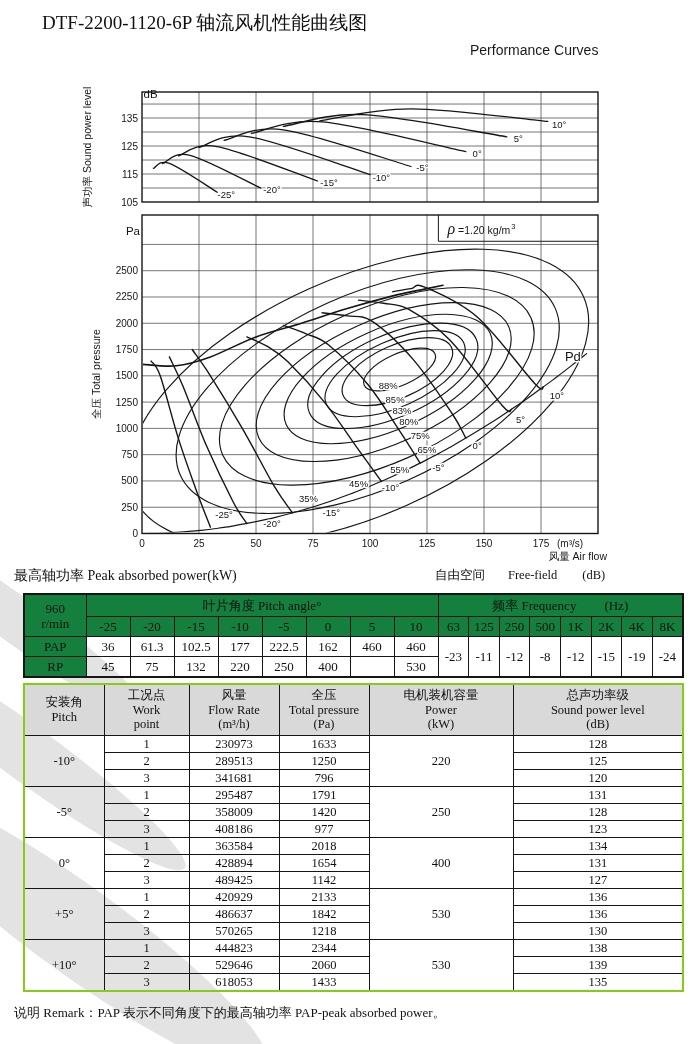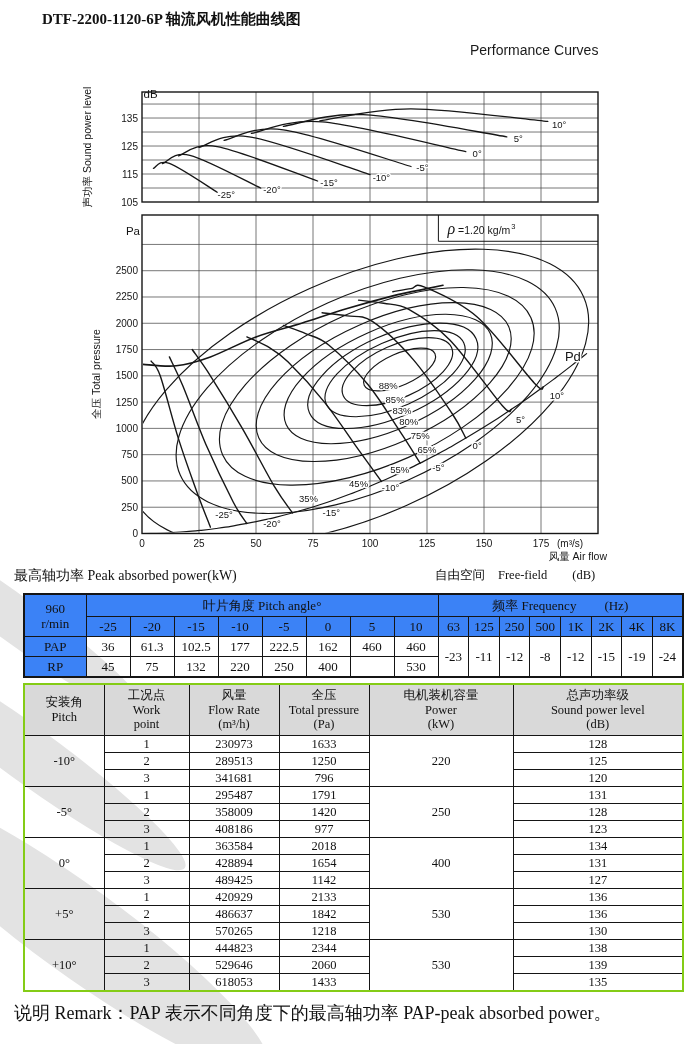"DTF-2200-1120-6P 轴流风机性能曲线图" .title { font-size: 15px -> 19px; font-weight: bold -> normal }
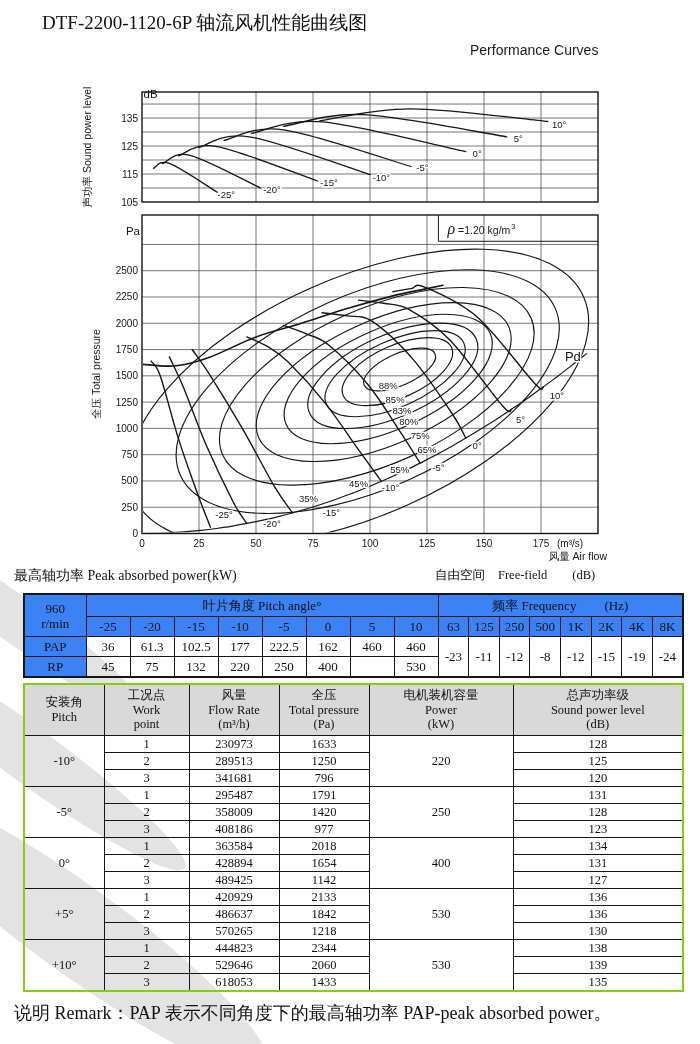"Free-field" .free-label .g1 { margin-left: 13px -> 23px }
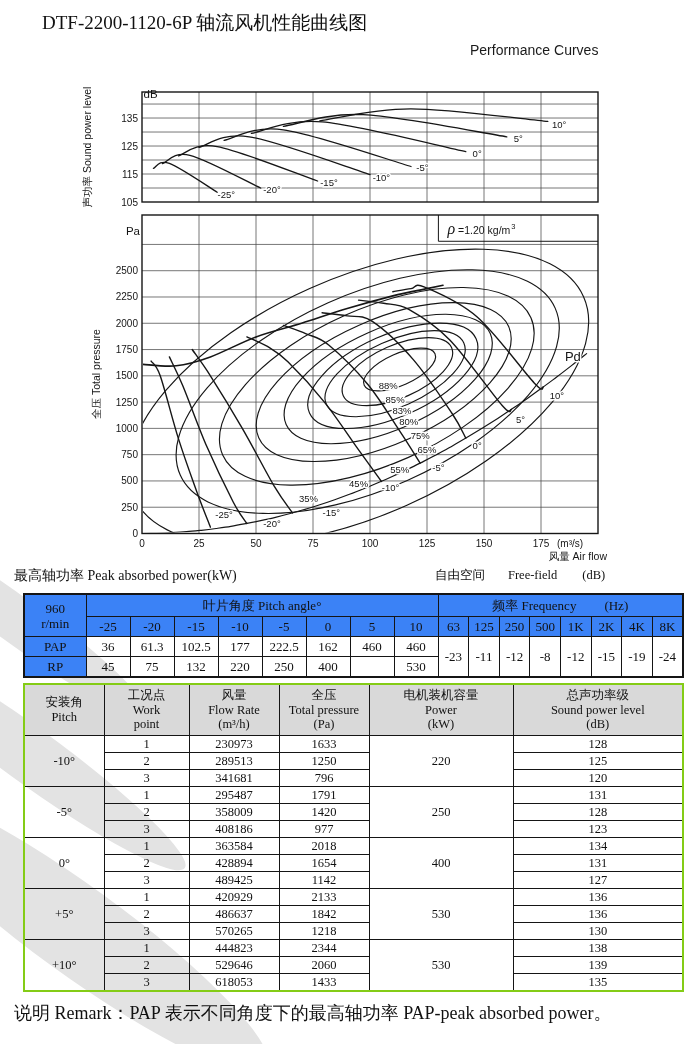"960" .gray { background: #3b82f6 -> #15803d }
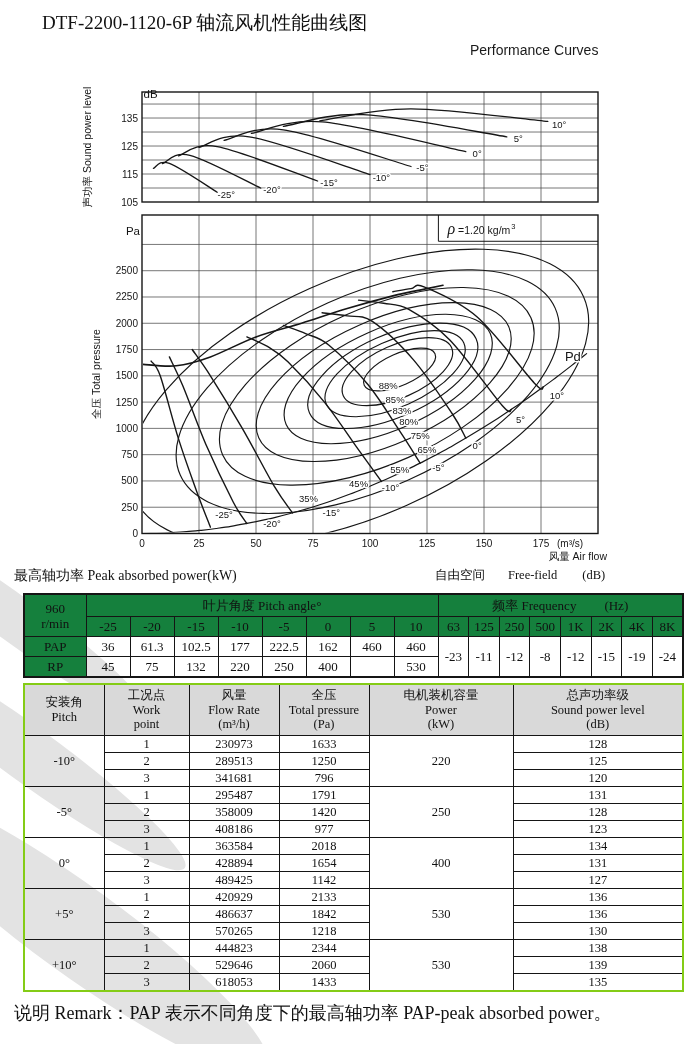"说明 Remark：PAP 表示不同角度下的最高轴功率 PAP-peak" .remark { font-size: 18px -> 13px }
